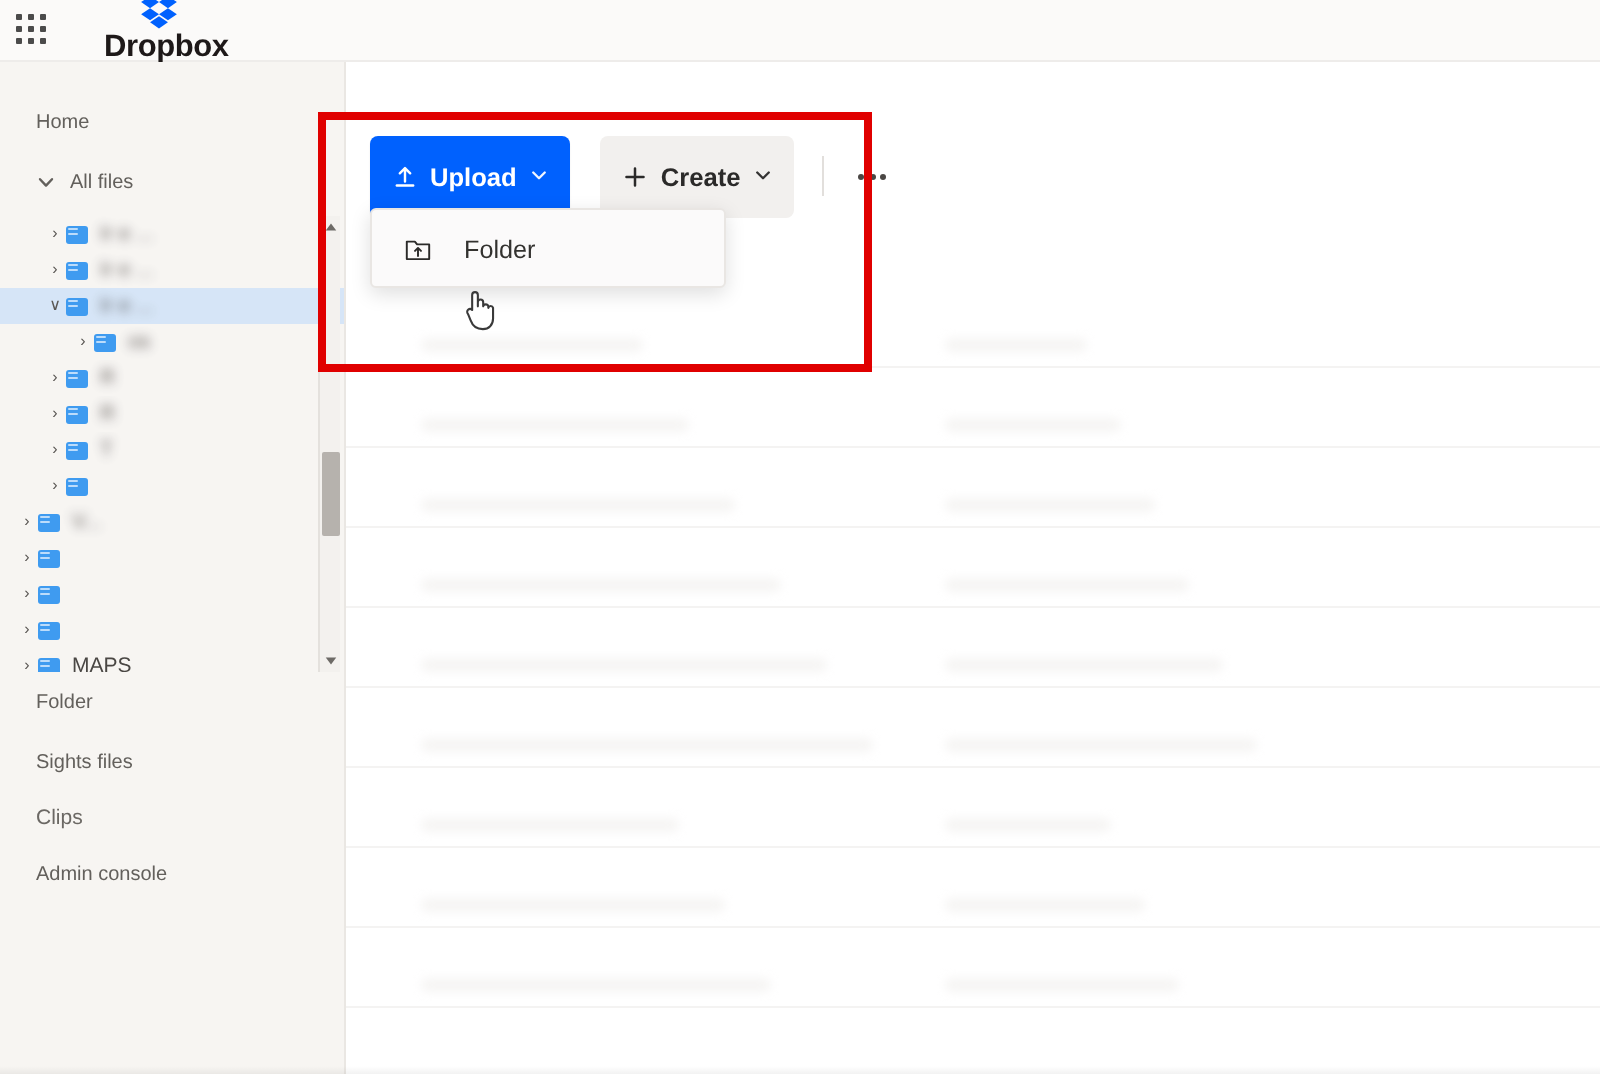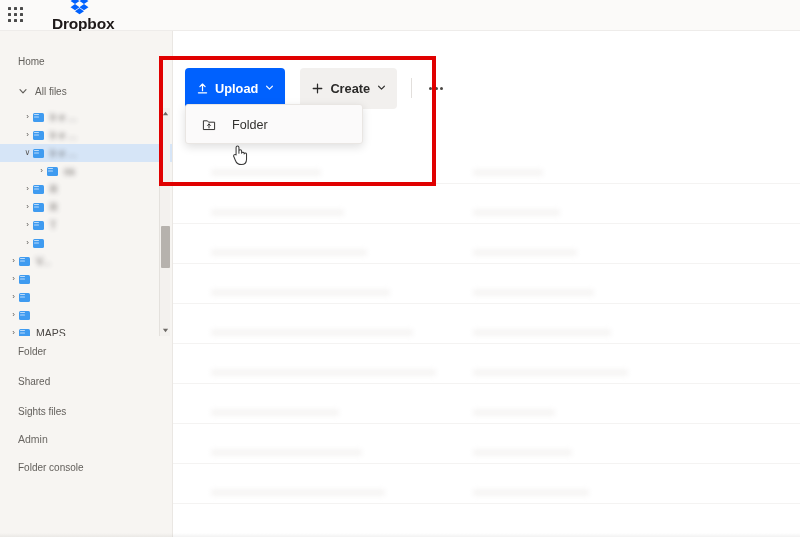"Shared" div.nav-item { html: <div> <span>Shared</span> </div> -> none }
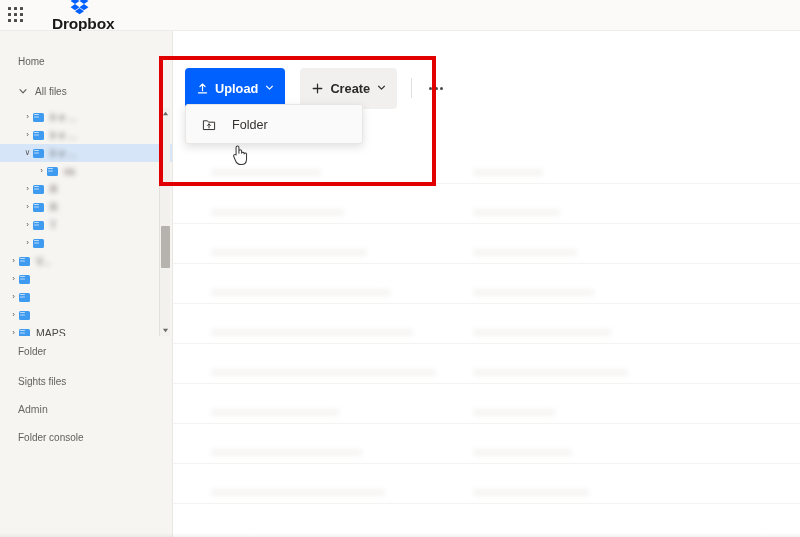"Admin" div.nav-section-label { text: Admin -> Clips }
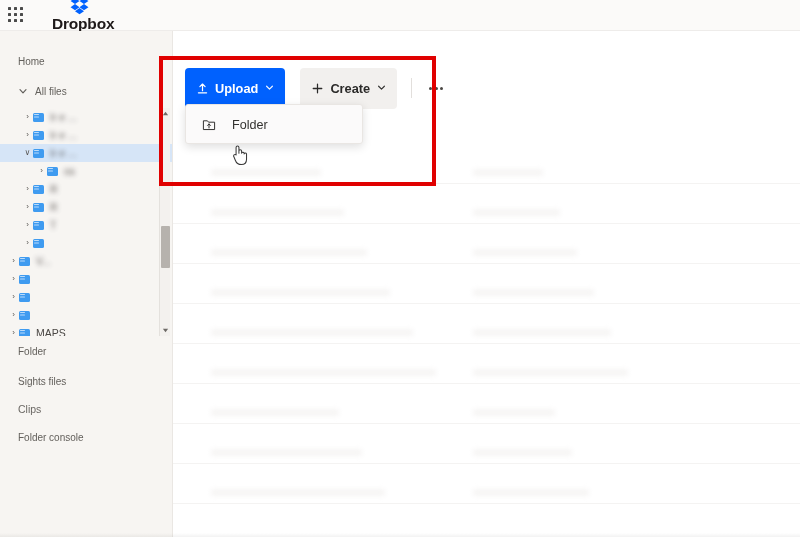"Folder console" span { text: Folder -> Admin }
